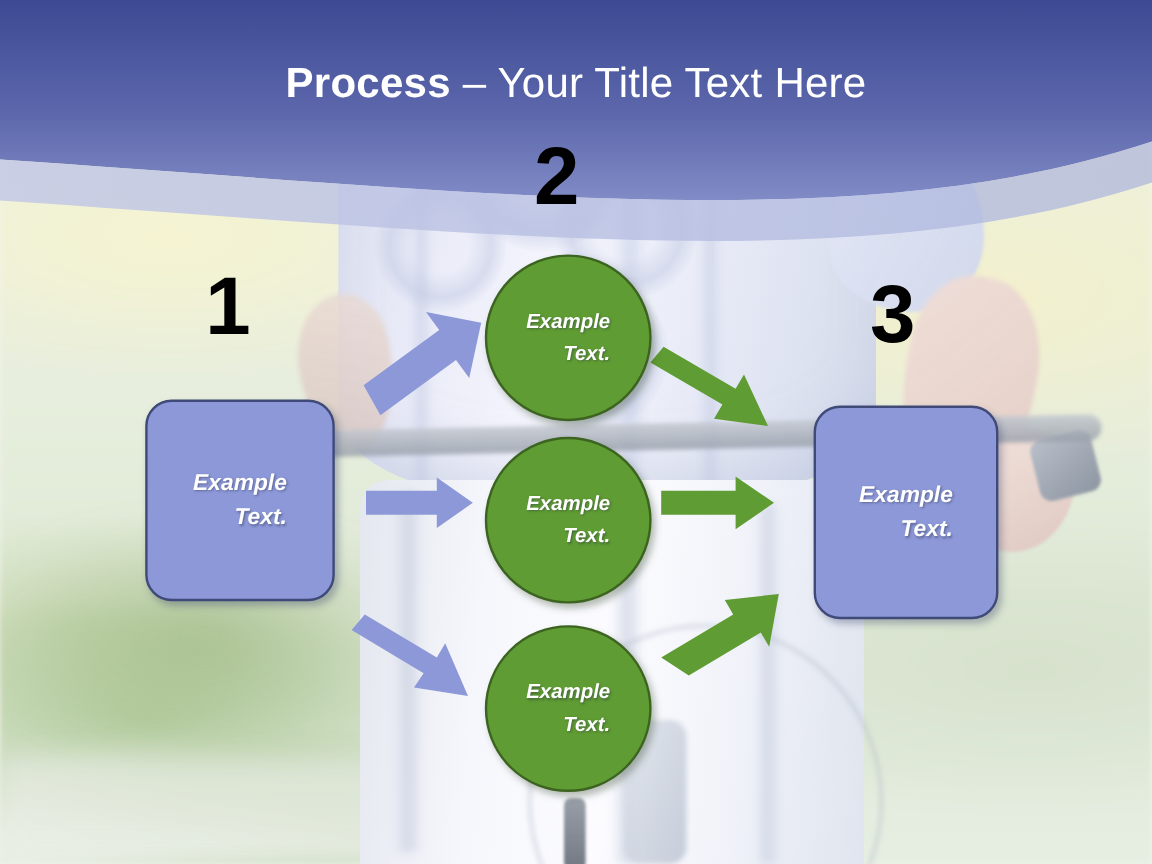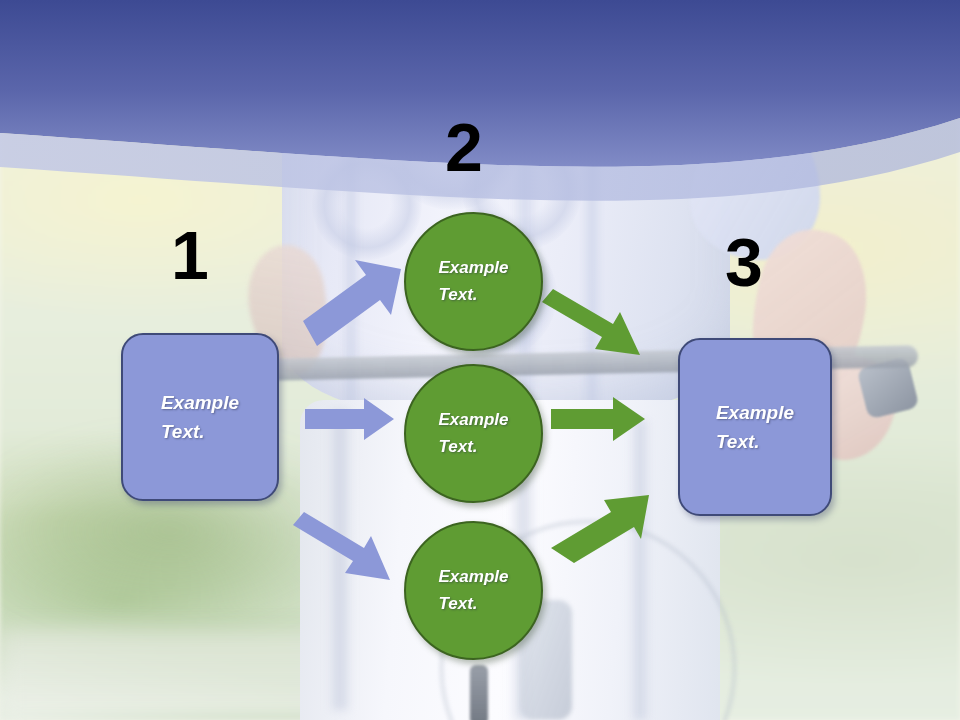"Process – Your Title Text" div.title { html: none -> <div> <span>Process</span><span> – Your Title Text Here</span> </div> }
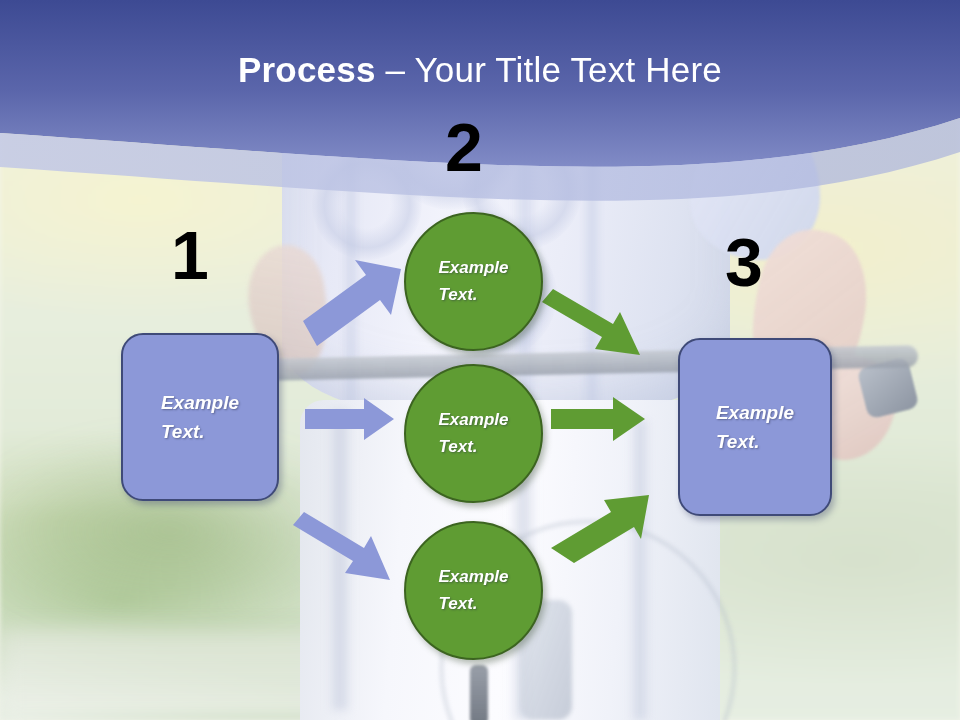"Example" .shape-label { text-align: left -> right }
